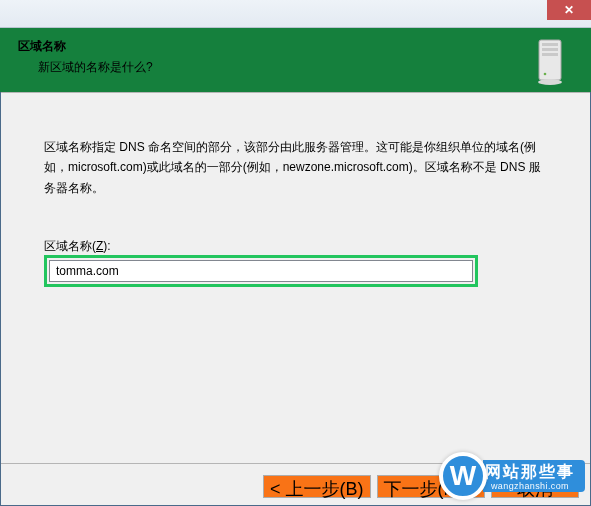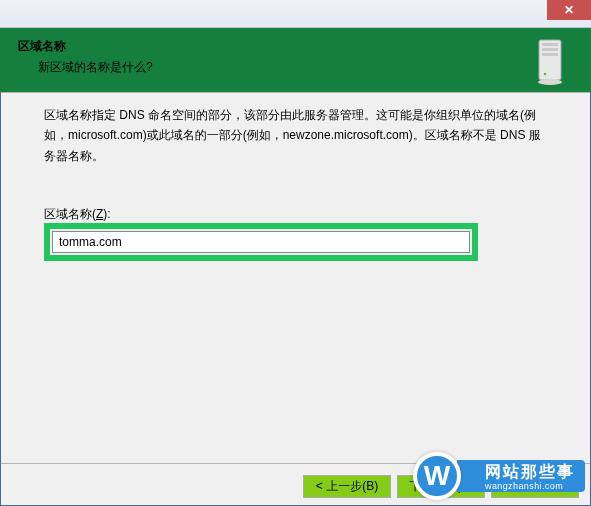"区域名称指定 DNS" .body-panel { padding: 12px 44px 0 44px -> 44px 44px 0 44px }
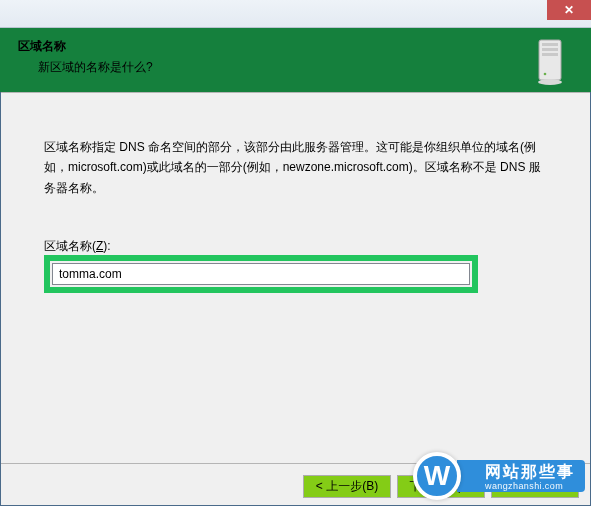"tomma.com" .input-wrap { border: 6px solid #22c55e -> 3px solid #22c55e }
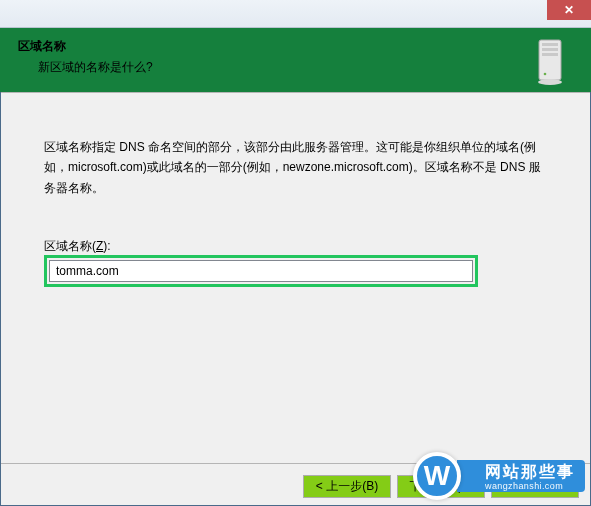"网站那些事" .watermark .wtext { padding: 3px 10px 1px 28px -> 3px 10px 1px 2px }
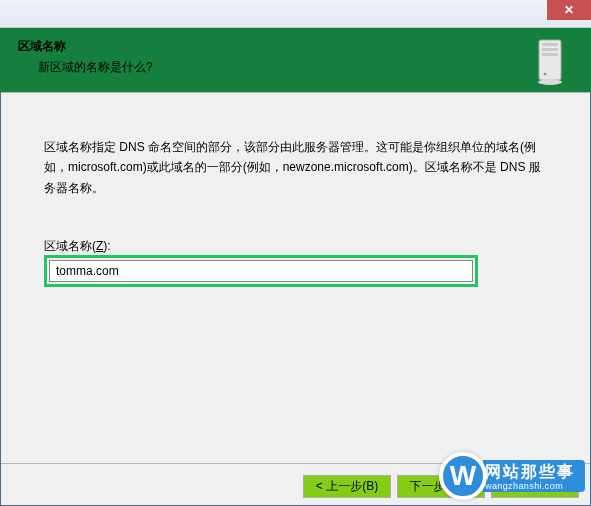"< 上一步(B)" .btn { background: #84cc16 -> #f97316; font-size: 12px -> 18px }
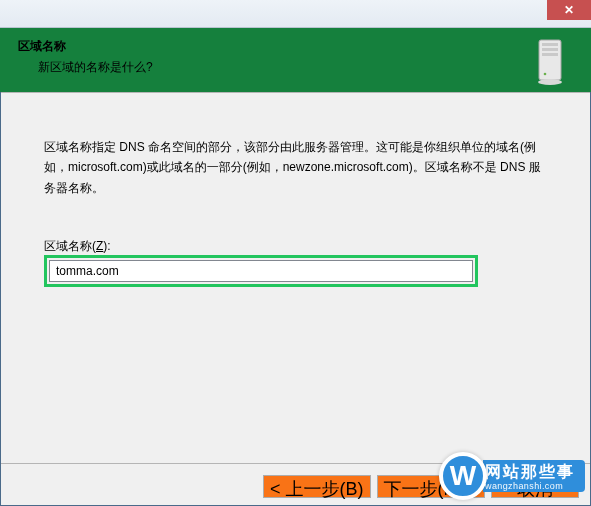"wangzhanshi.com" .watermark .wtext .en { text-align: none -> center }
